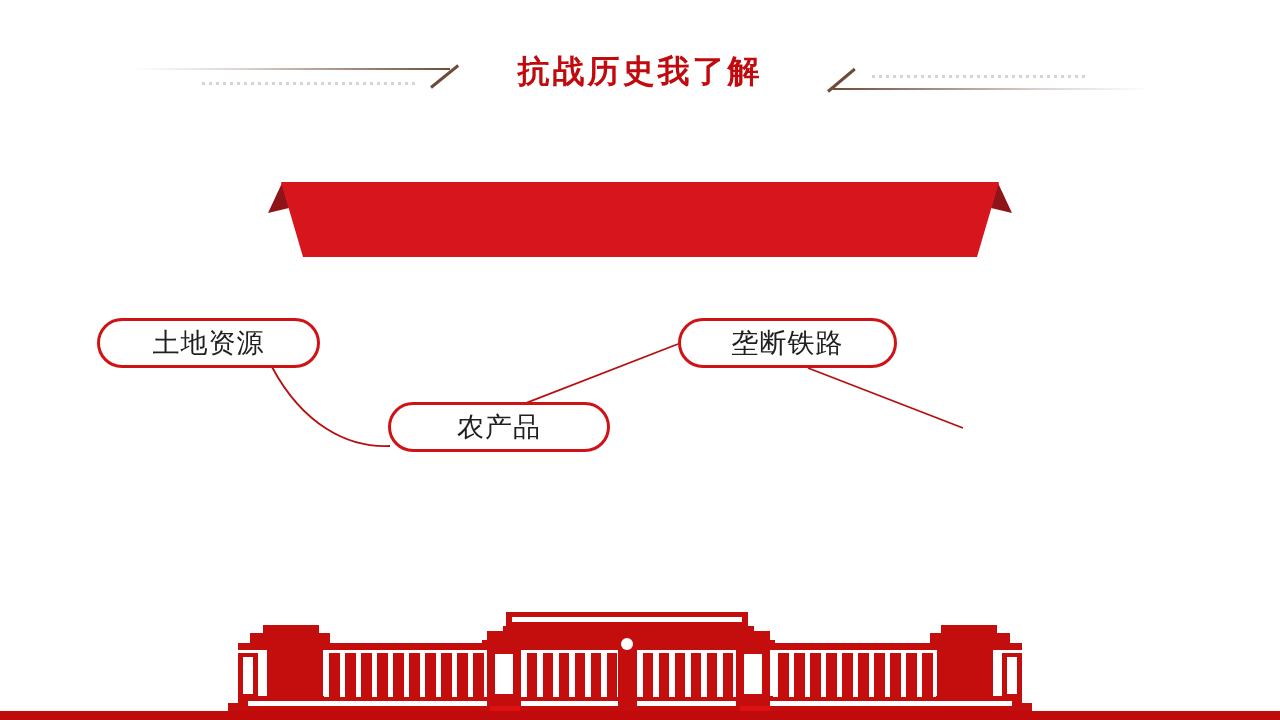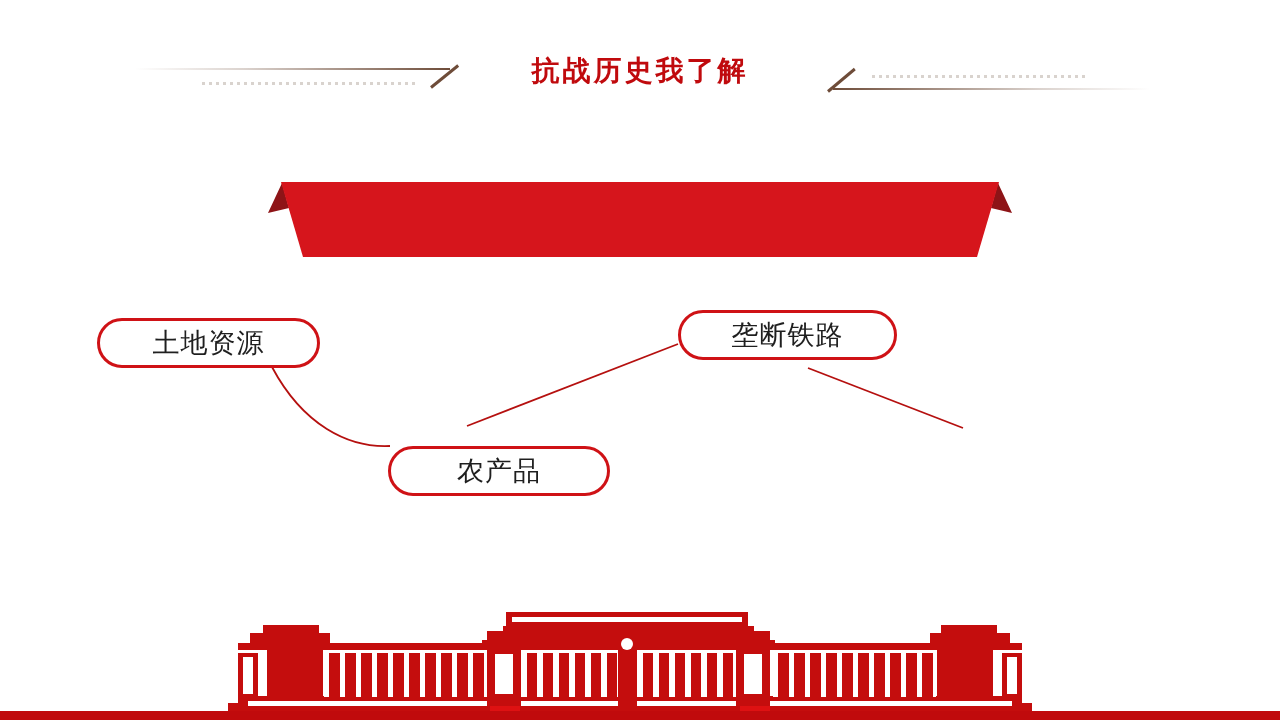"抗战历史我了解" .slide-title { font-size: 28px -> 32px }
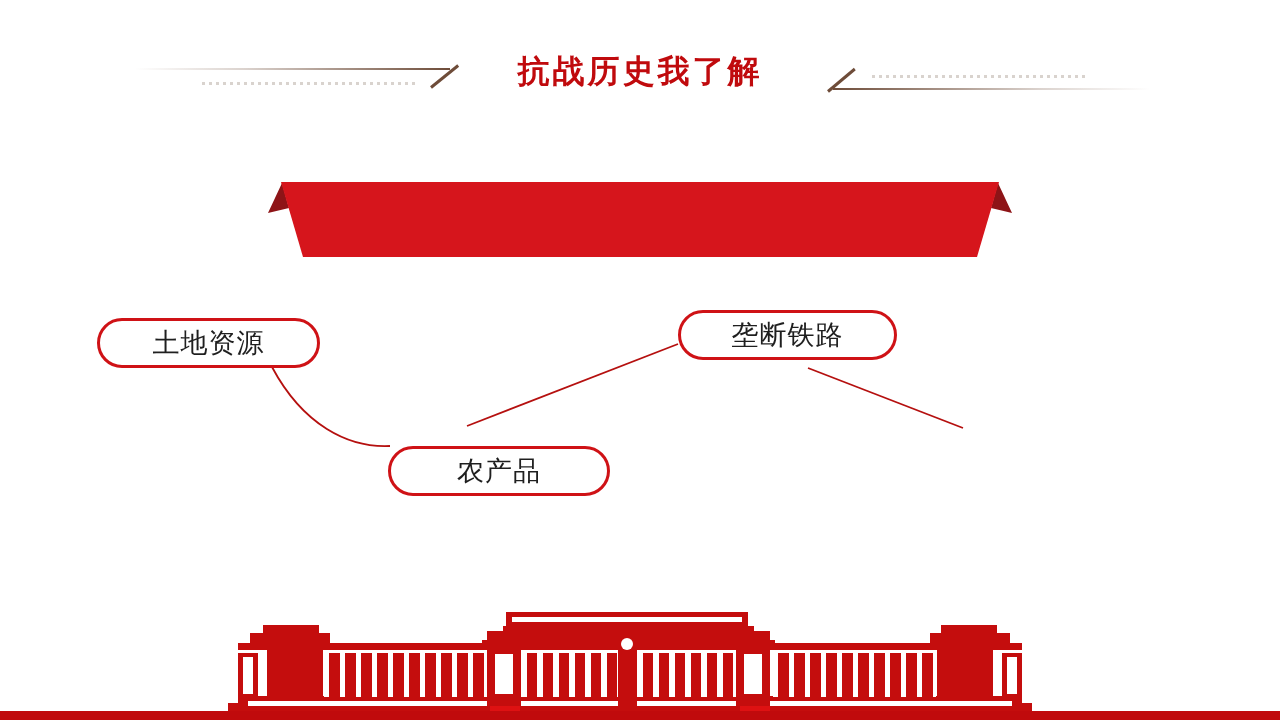"垄断铁路" div.node { top: 310px -> 318px }
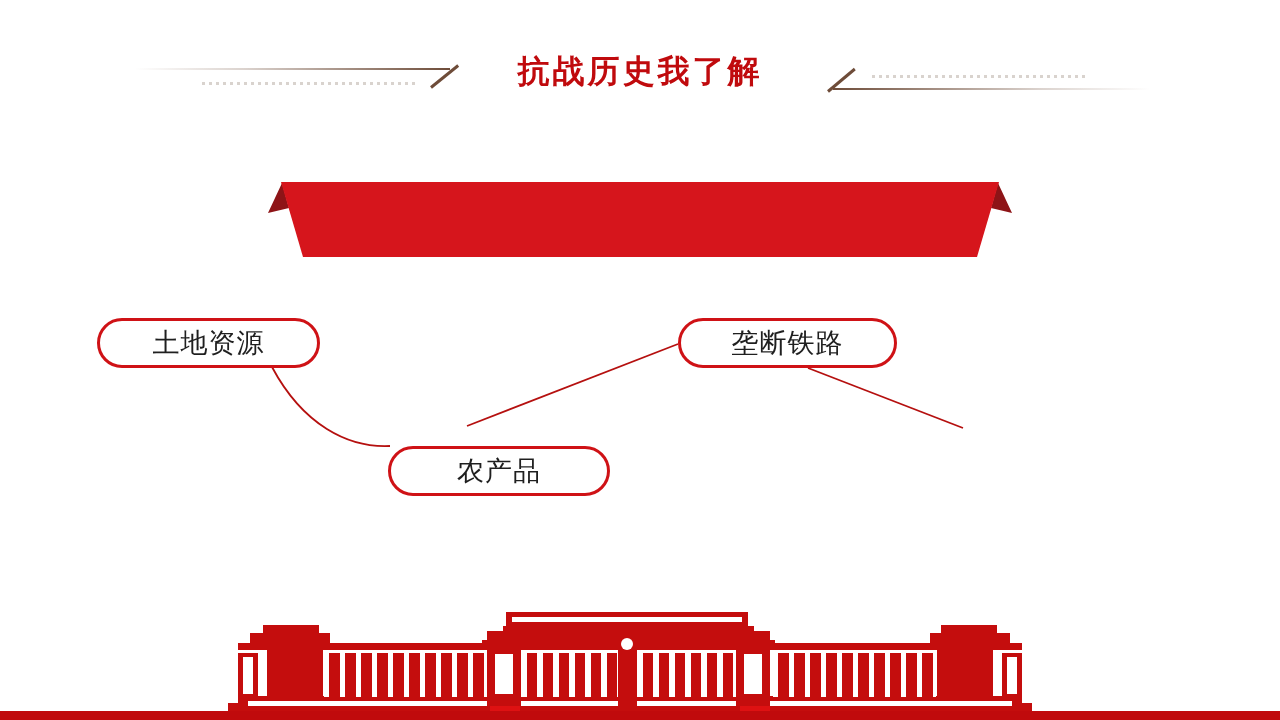"农产品" div.node { top: 446px -> 402px }
